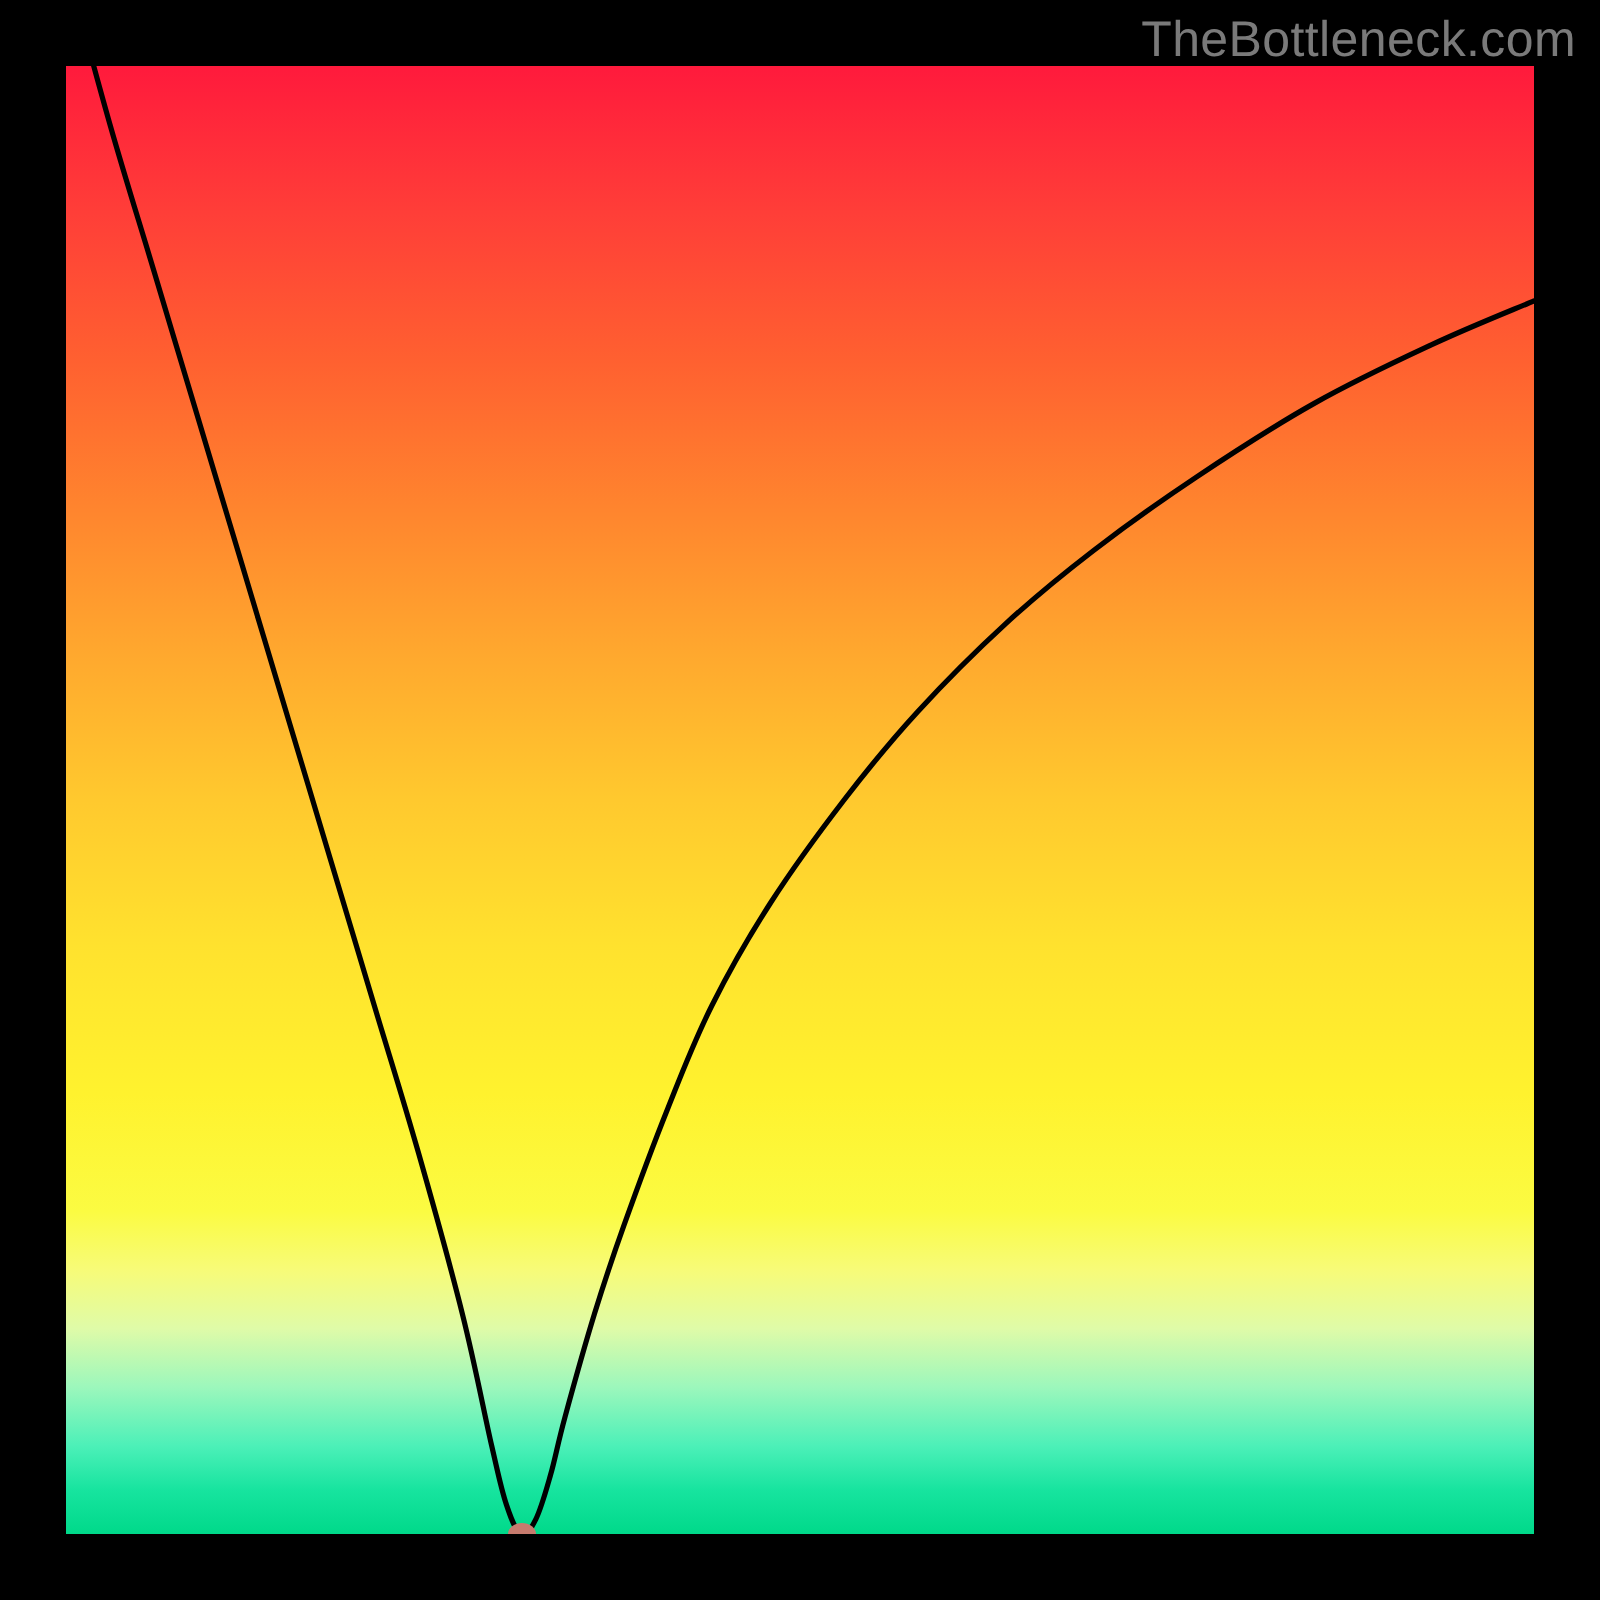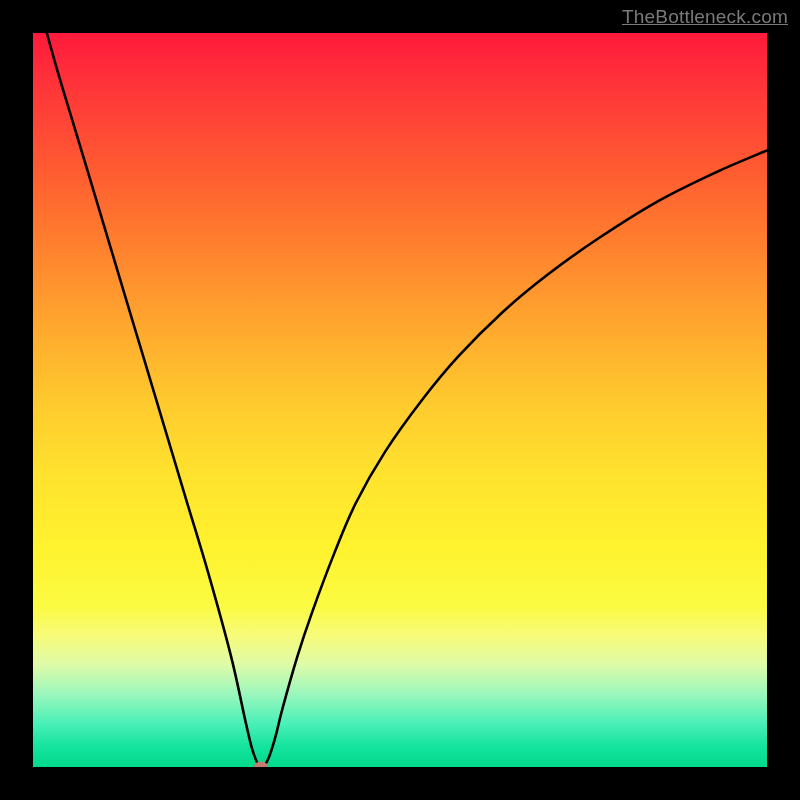"TheBottleneck.com" .watermark { font-size: 19px -> 25px; text-decoration: underline -> none }
